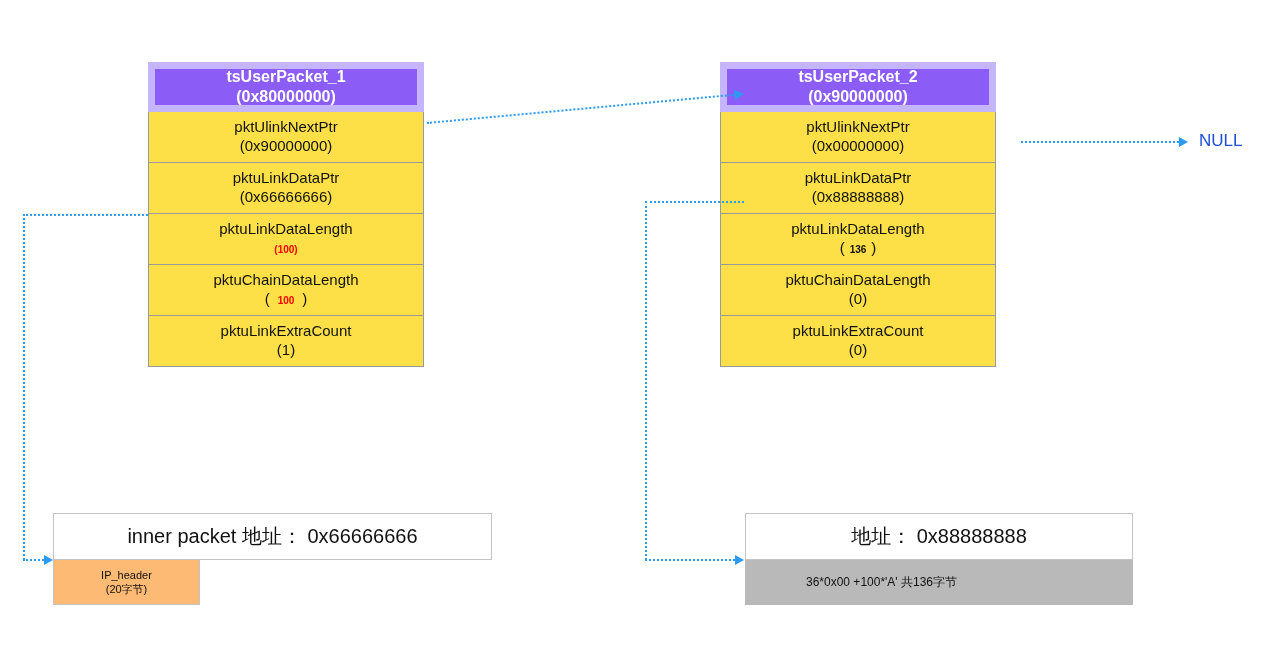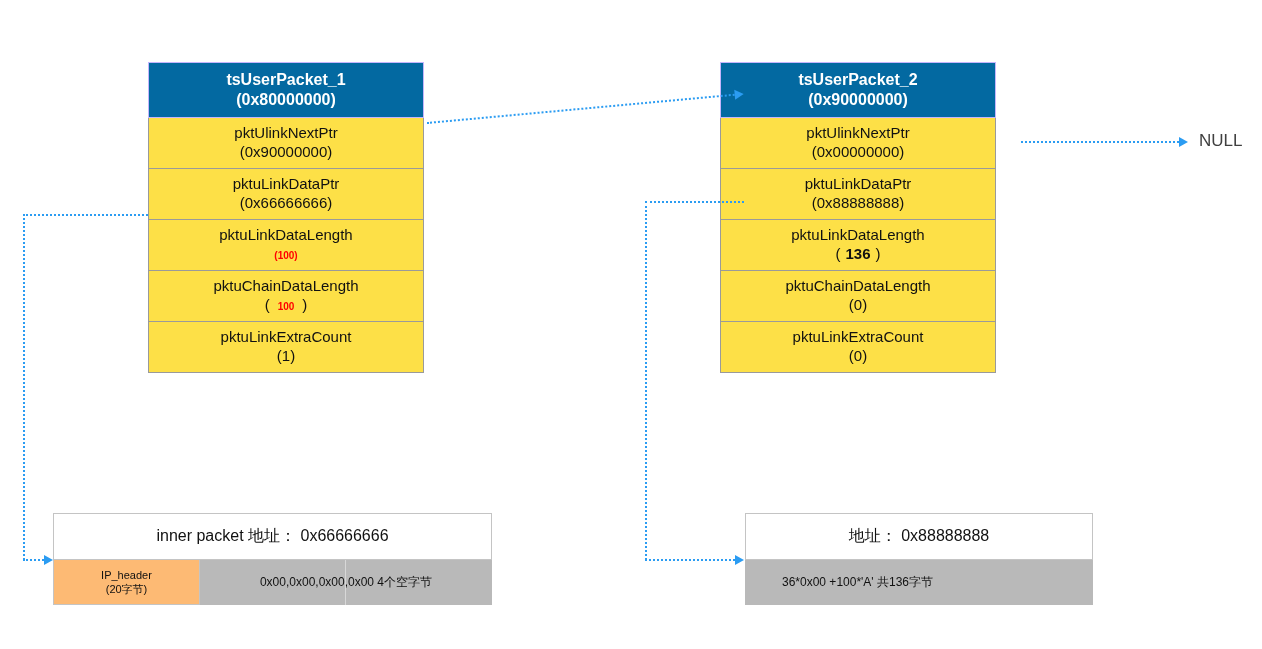"tsUserPacket_1" .pkt-header { background: #0369a1 -> #8b5cf6; border: 1px solid #c4b5fd -> 7px solid #c4b5fd; height: 56px -> 50px }
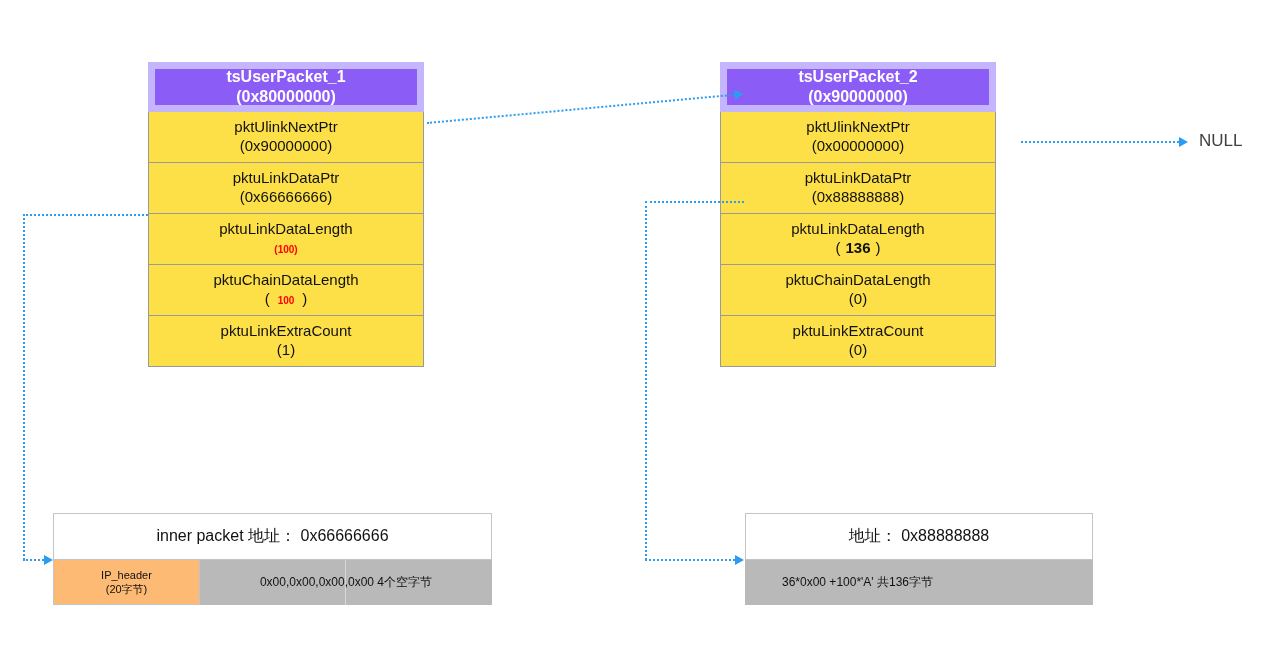"NULL" .null-label { color: #404040 -> #1d4ed8 }
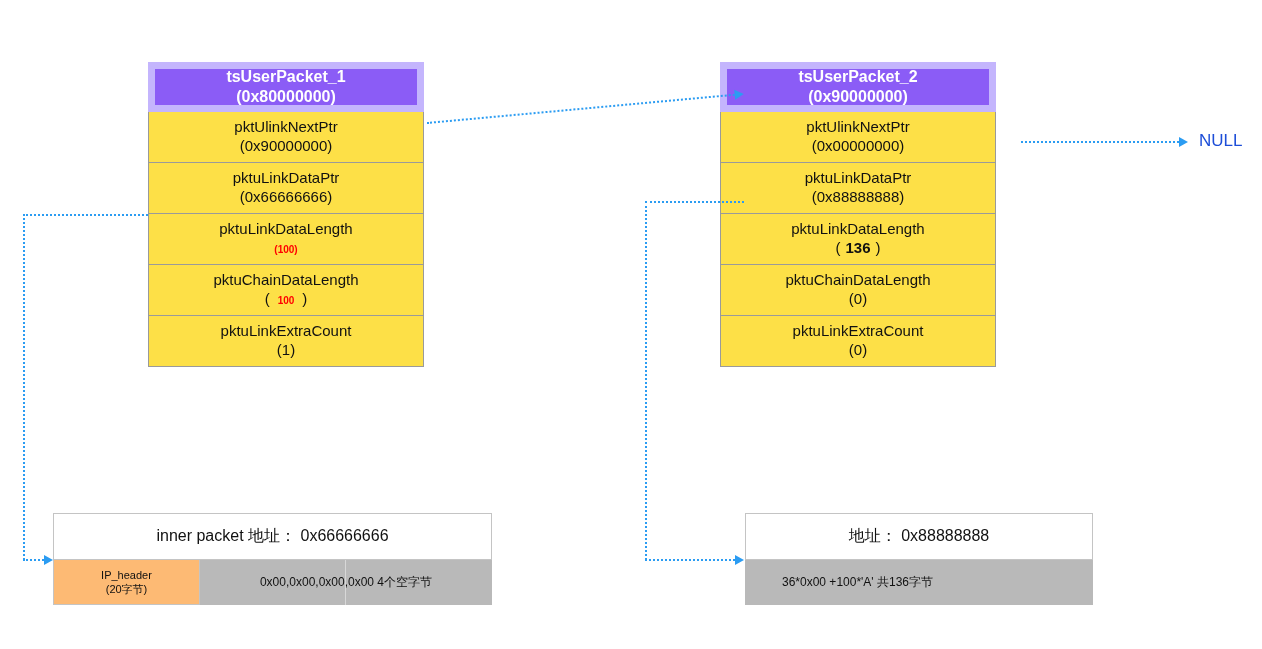"136" .blk-small { font-size: 15px -> 10px }
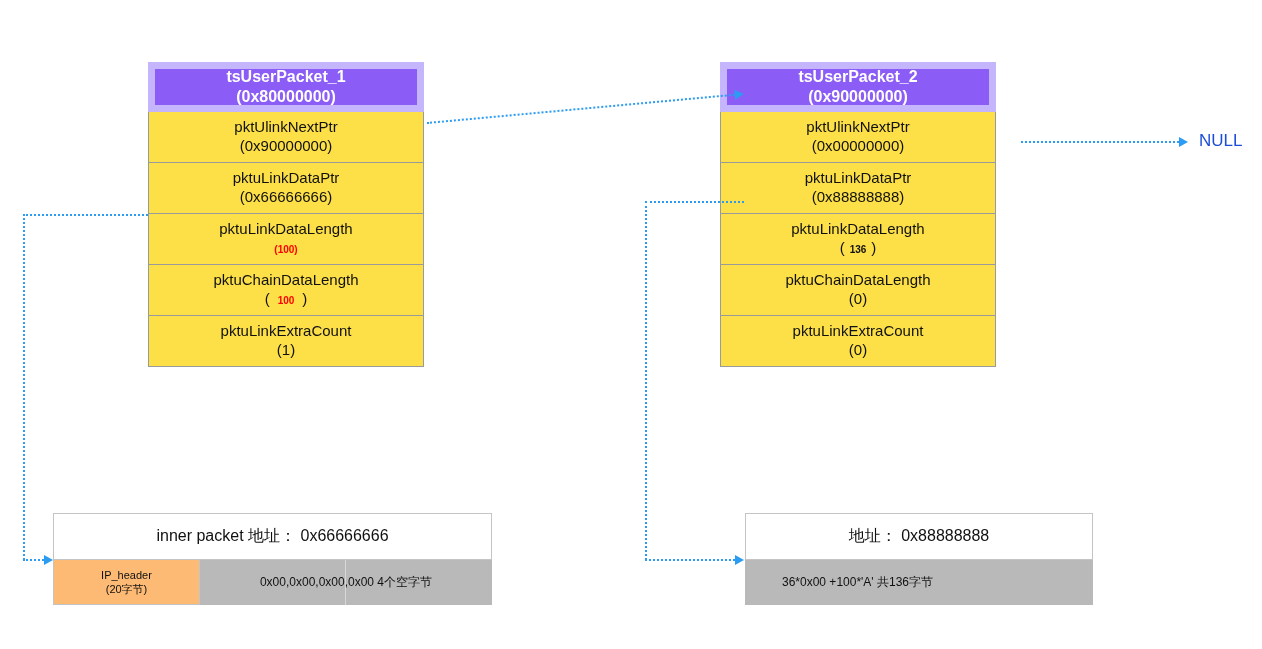"inner packet 地址： 0x66666666" .buf-title { font-size: 16px -> 20px }
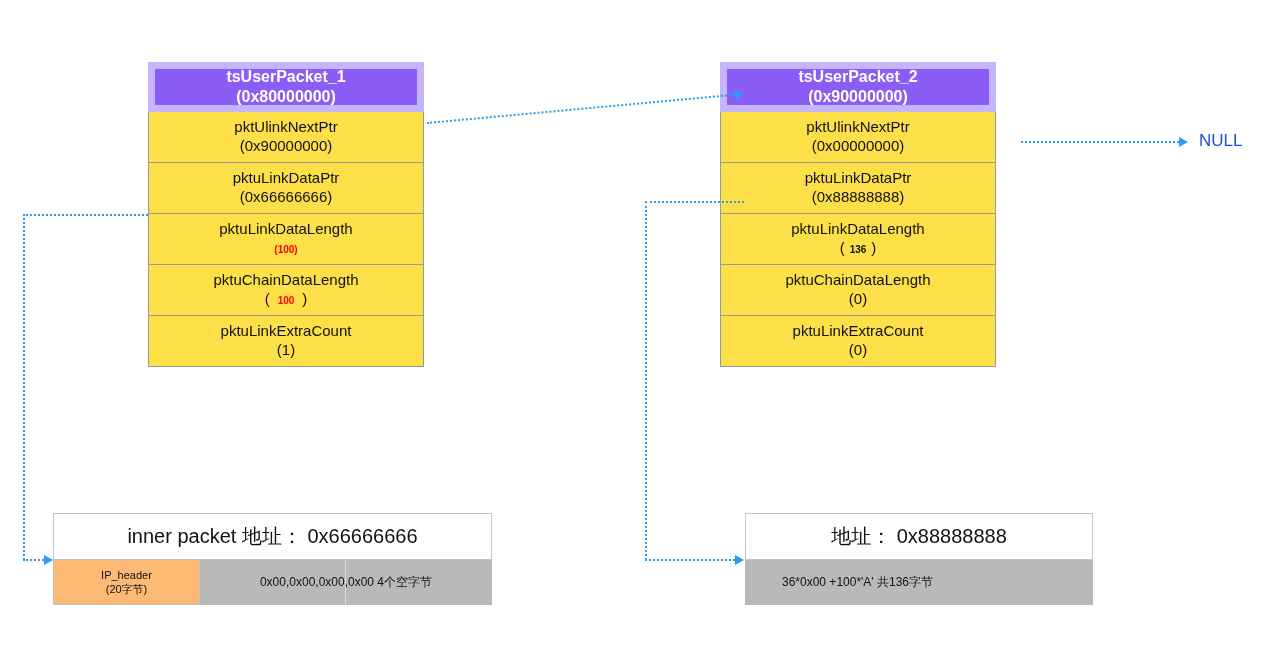"地址： 0x88888888" div.buffer { width: 348px -> 388px }
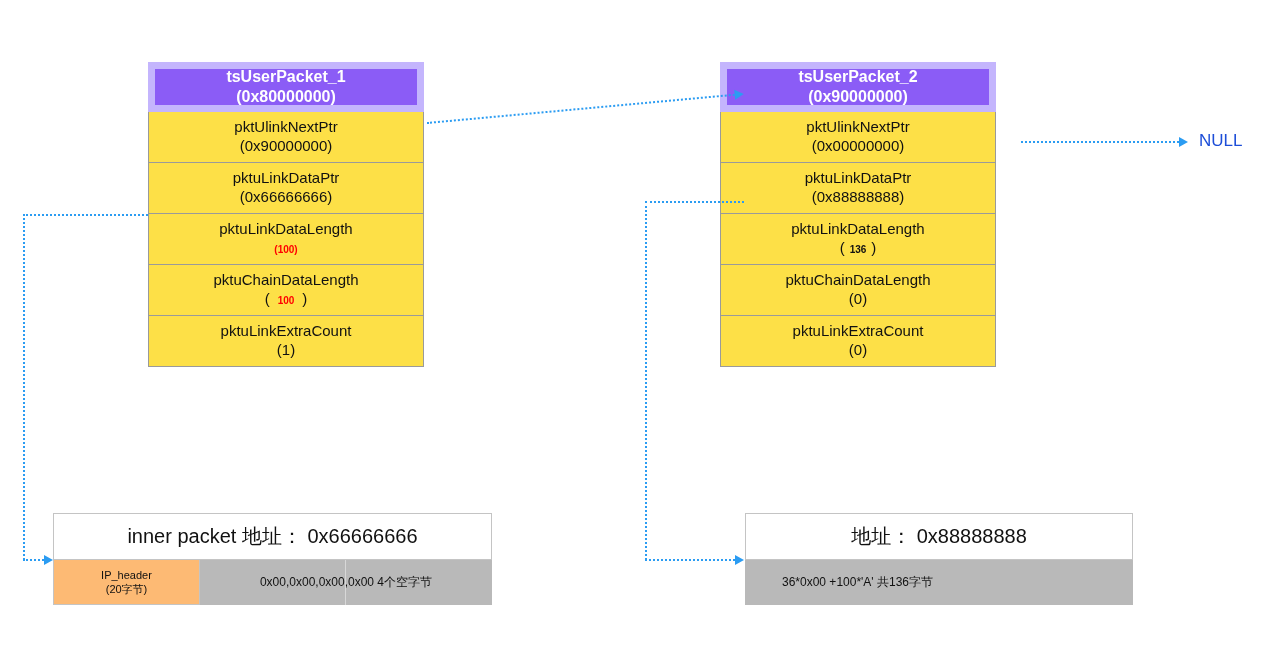"0x00,0x00,0x00,0x00 4个空字节" div.cell-gray { html: <div> <div></div> <span>0x00,0x00,0x00,0x00 4个空字节</span> </div> -> none }
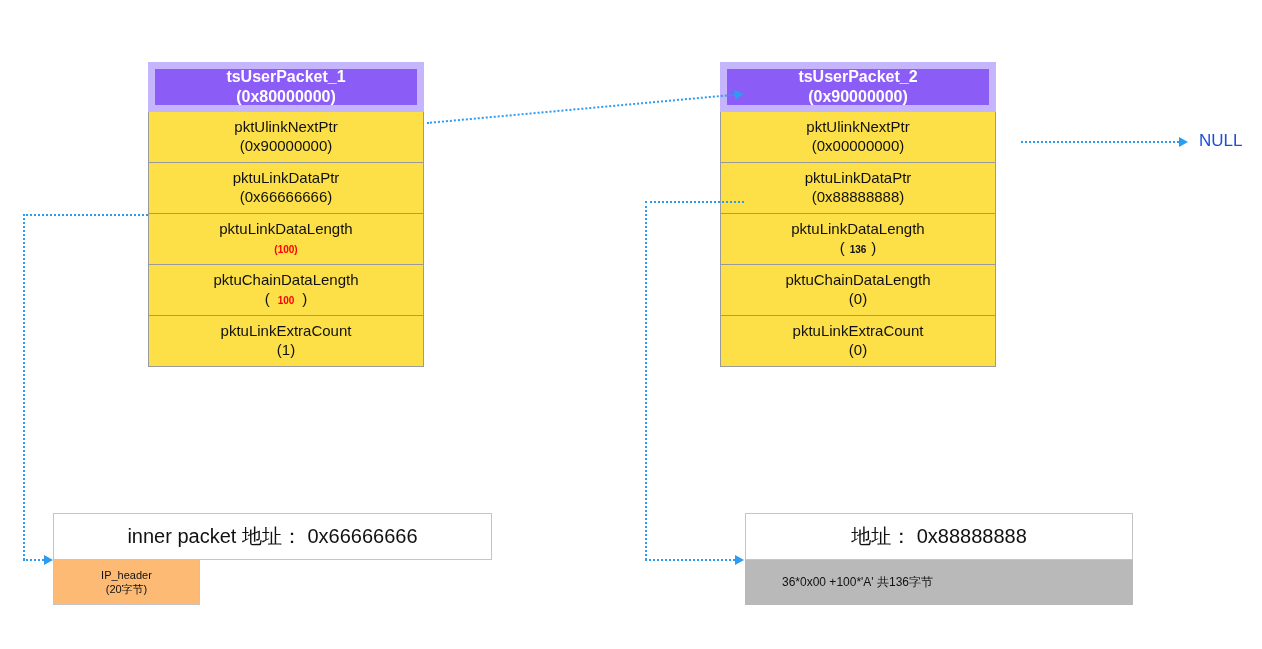"36*0x00 +100*'A' 共136字节" .cell-gray.left-text { padding-left: 37px -> 61px }
